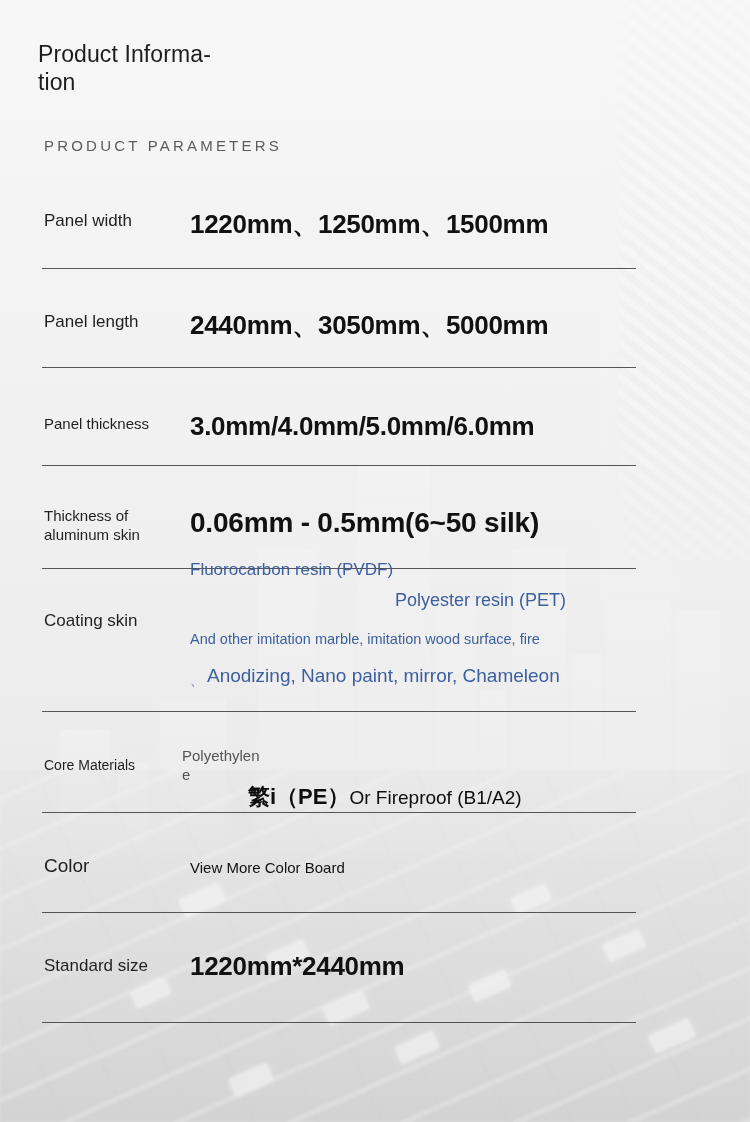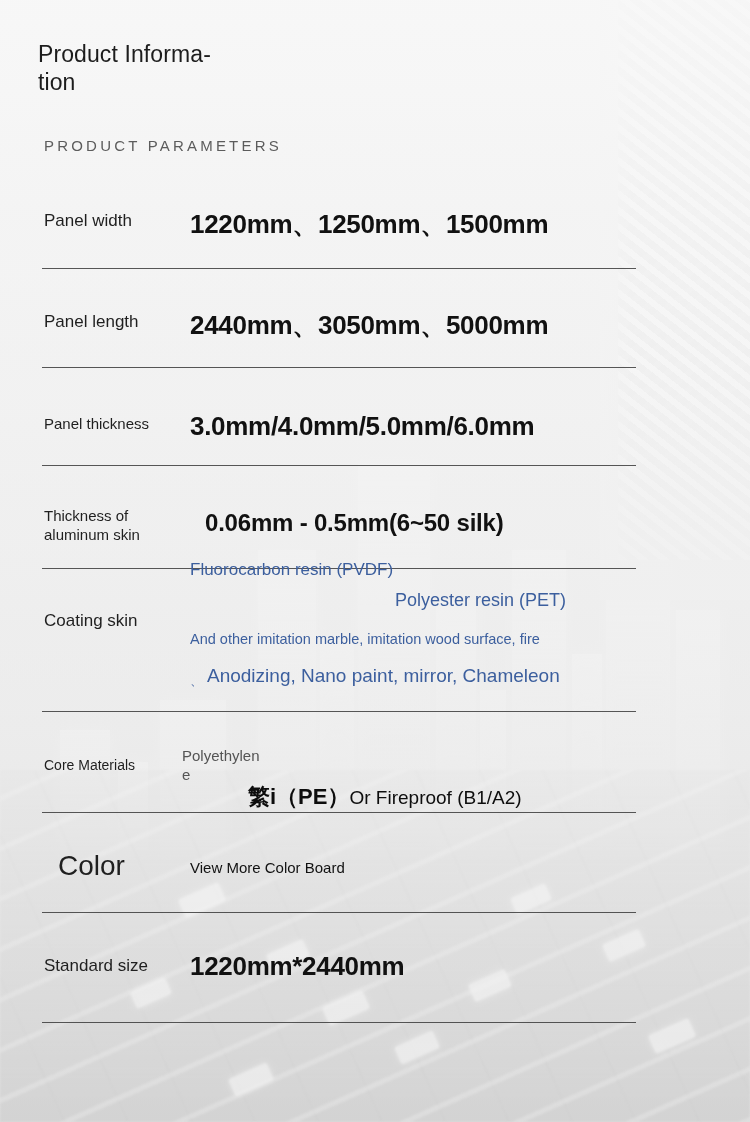"0.06mm - 0.5mm(6~50 silk)" .val-lg { font-size: 24px -> 28px; margin-left: 15px -> none }
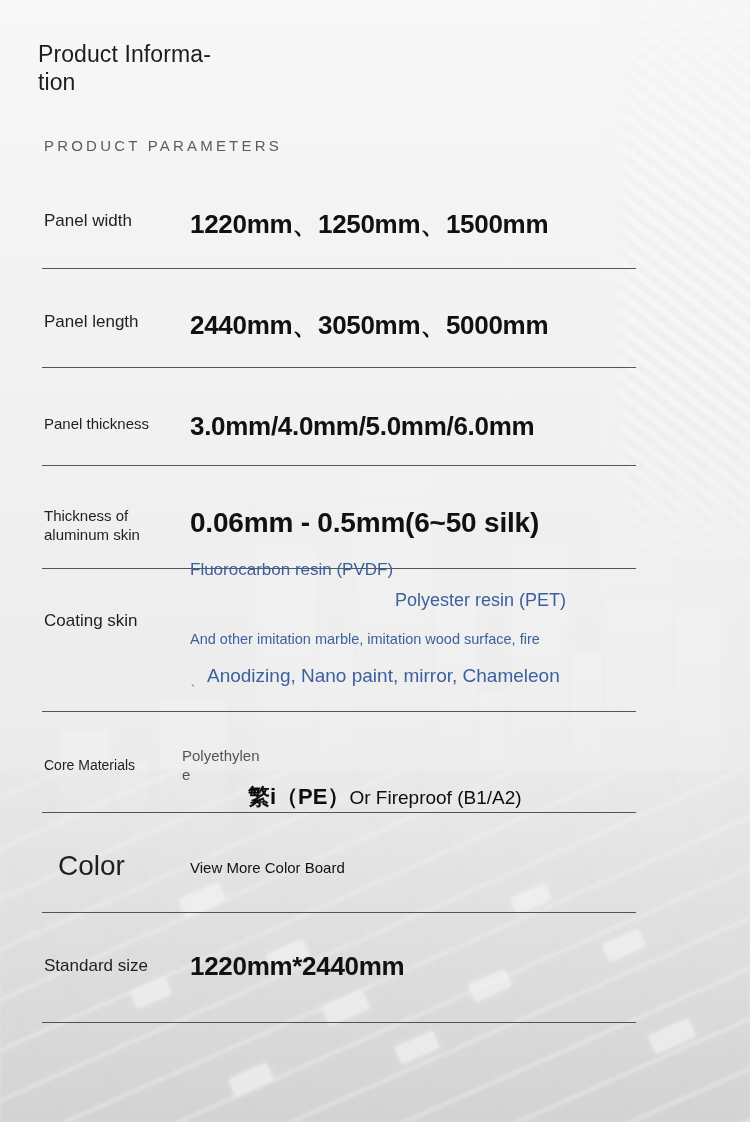"Color" .lbl-xl { font-size: 28px -> 19px; margin-left: 14px -> none }
